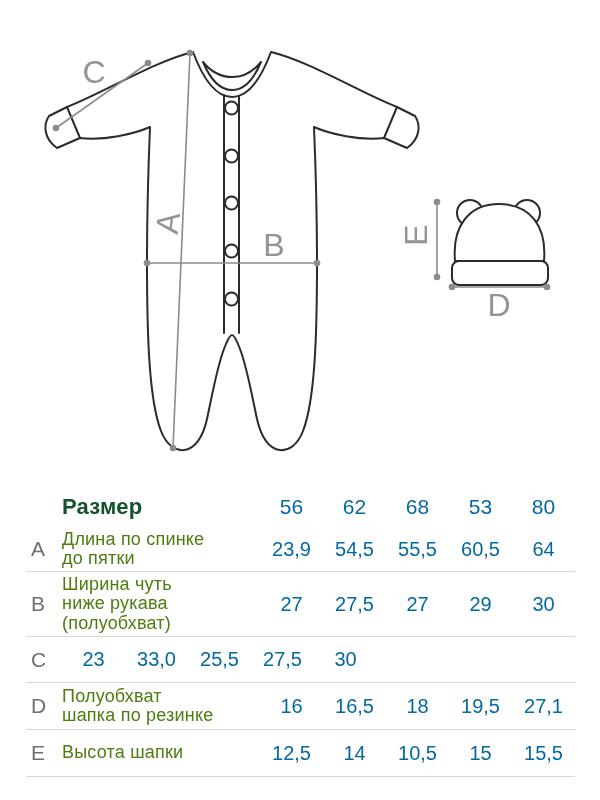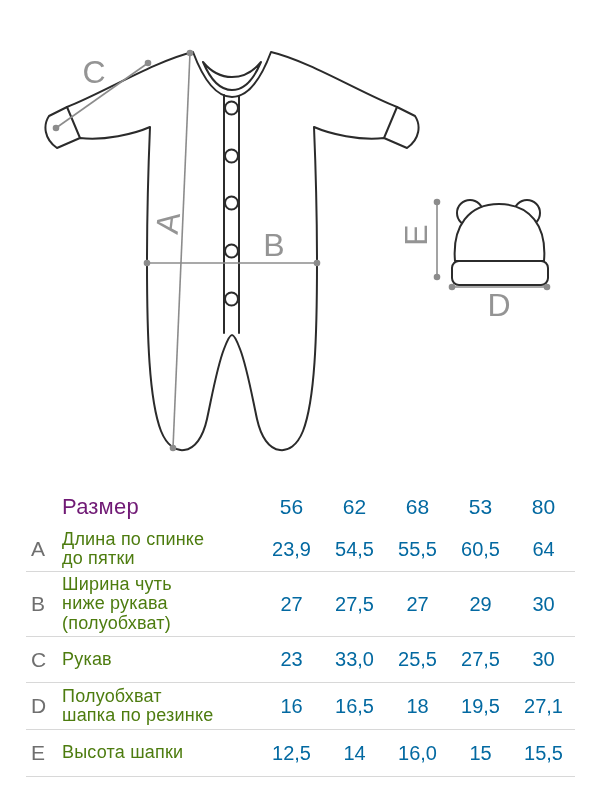"Размер" .row-header .col-label { color: #701a75 -> #14532d; font-weight: none -> bold }
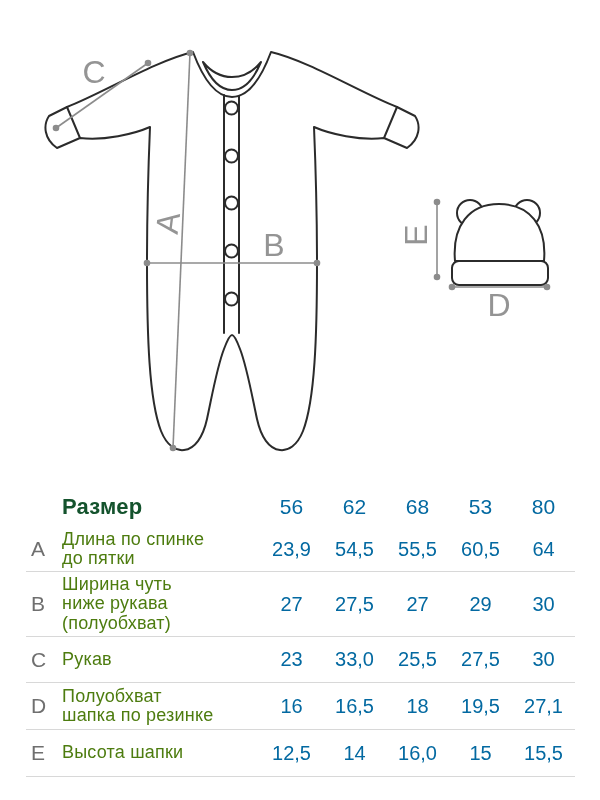"Рукав" div.col-label { html: <div>Рукав</div> -> none }
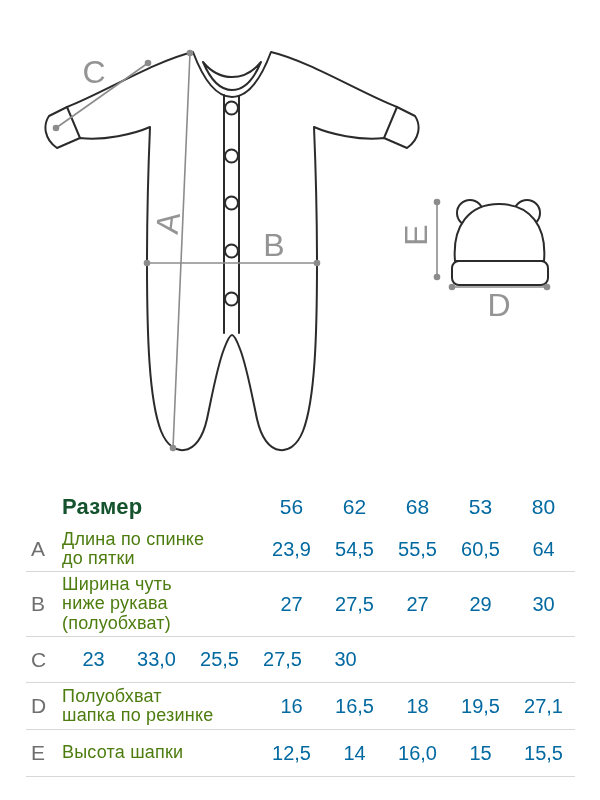"16,0" div.col-val { text: 16,0 -> 10,5 }
